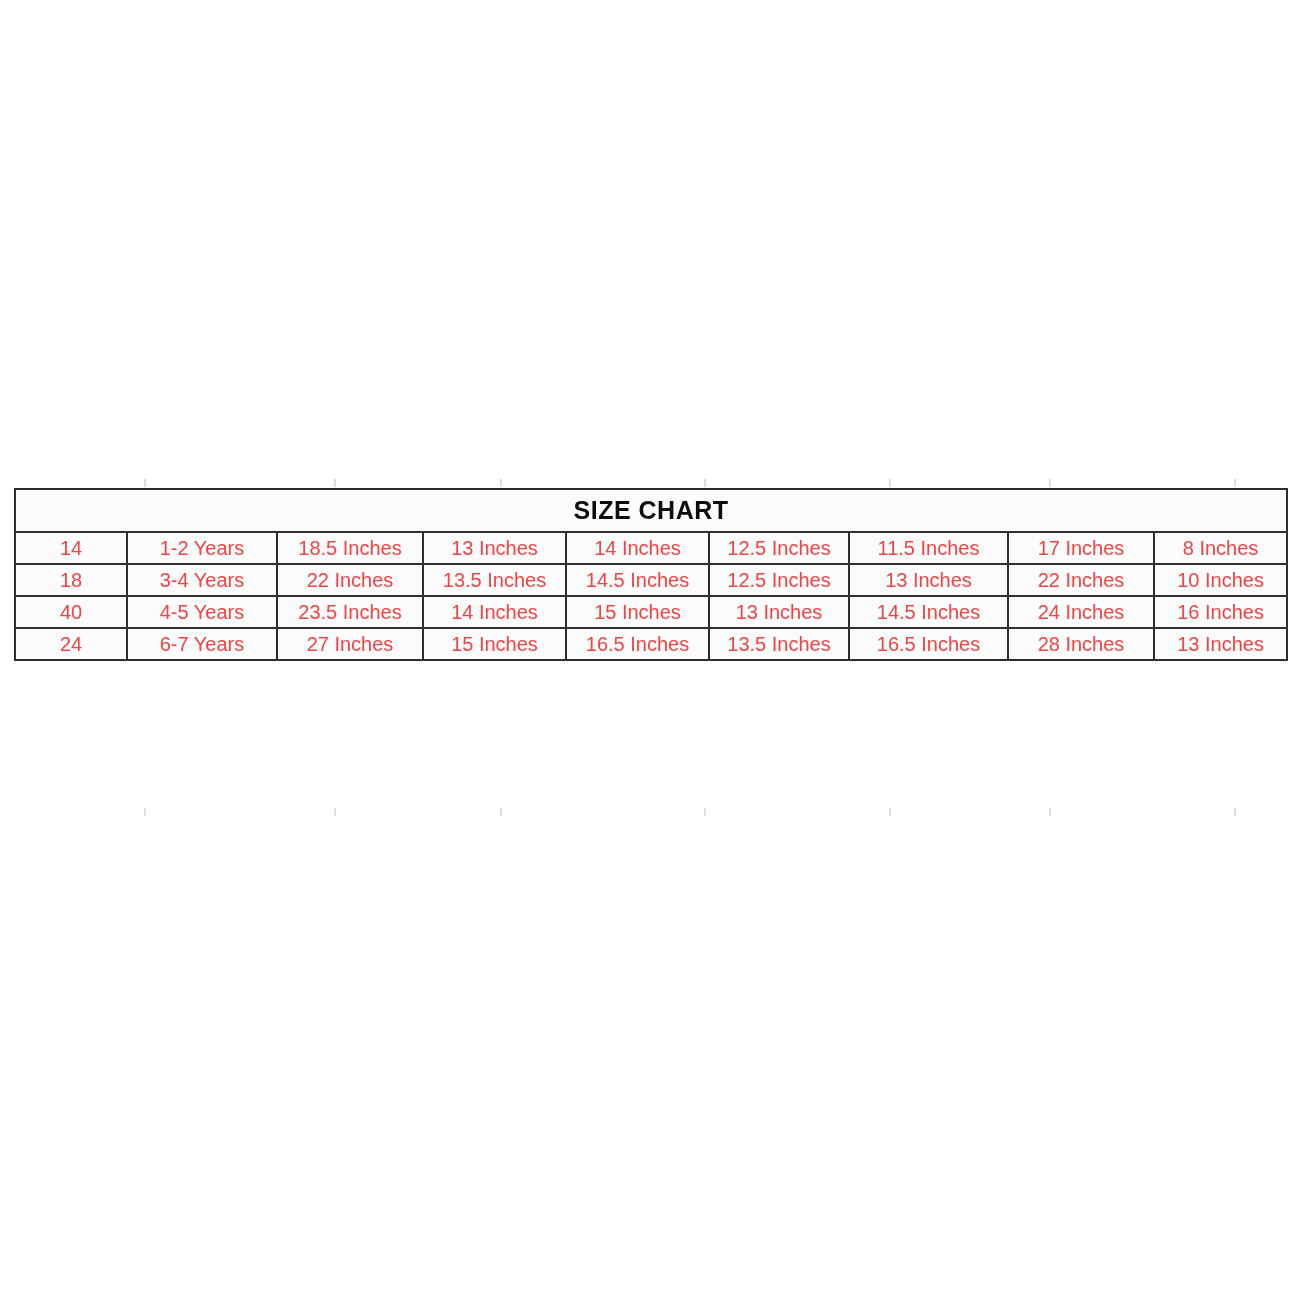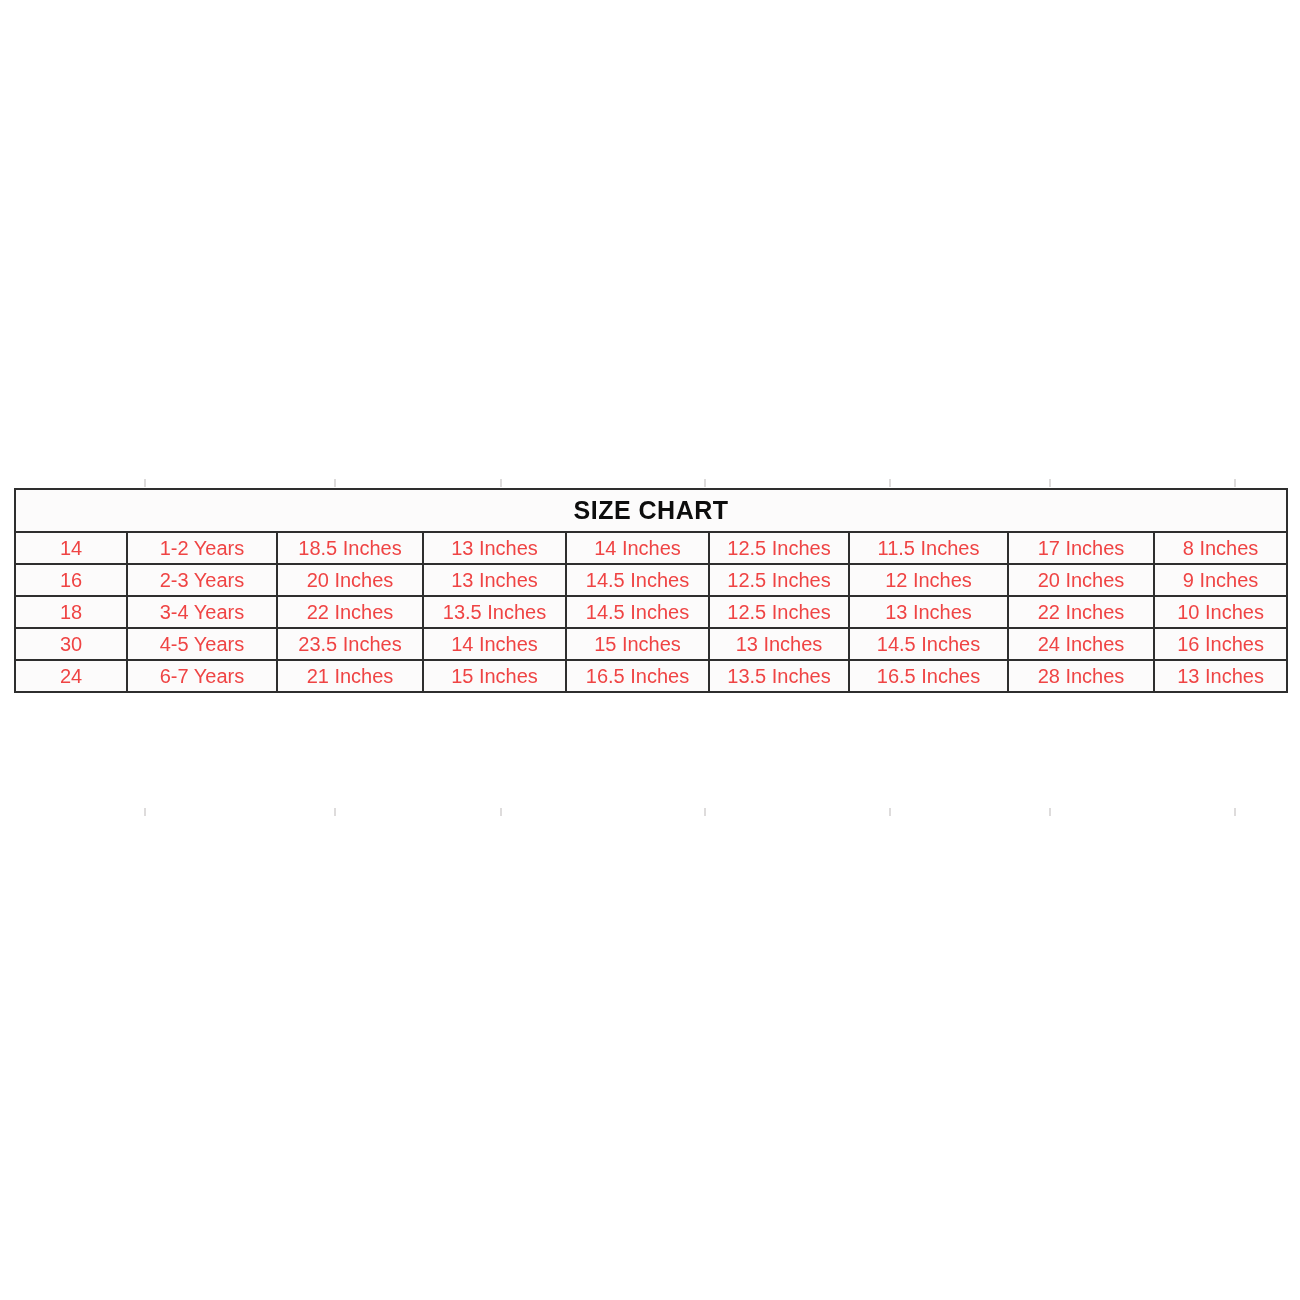"16" tr { html: <tr> <td>16</td> <td>2-3 Years</td> <td>20 Inches</td> <td>13 Inches</td> <td>14.5 Inches</td> <td>12.5 Inches</td> <td>12 Inches</td> <td>20 Inches</td> <td>9 Inches</td> </tr> -> none }
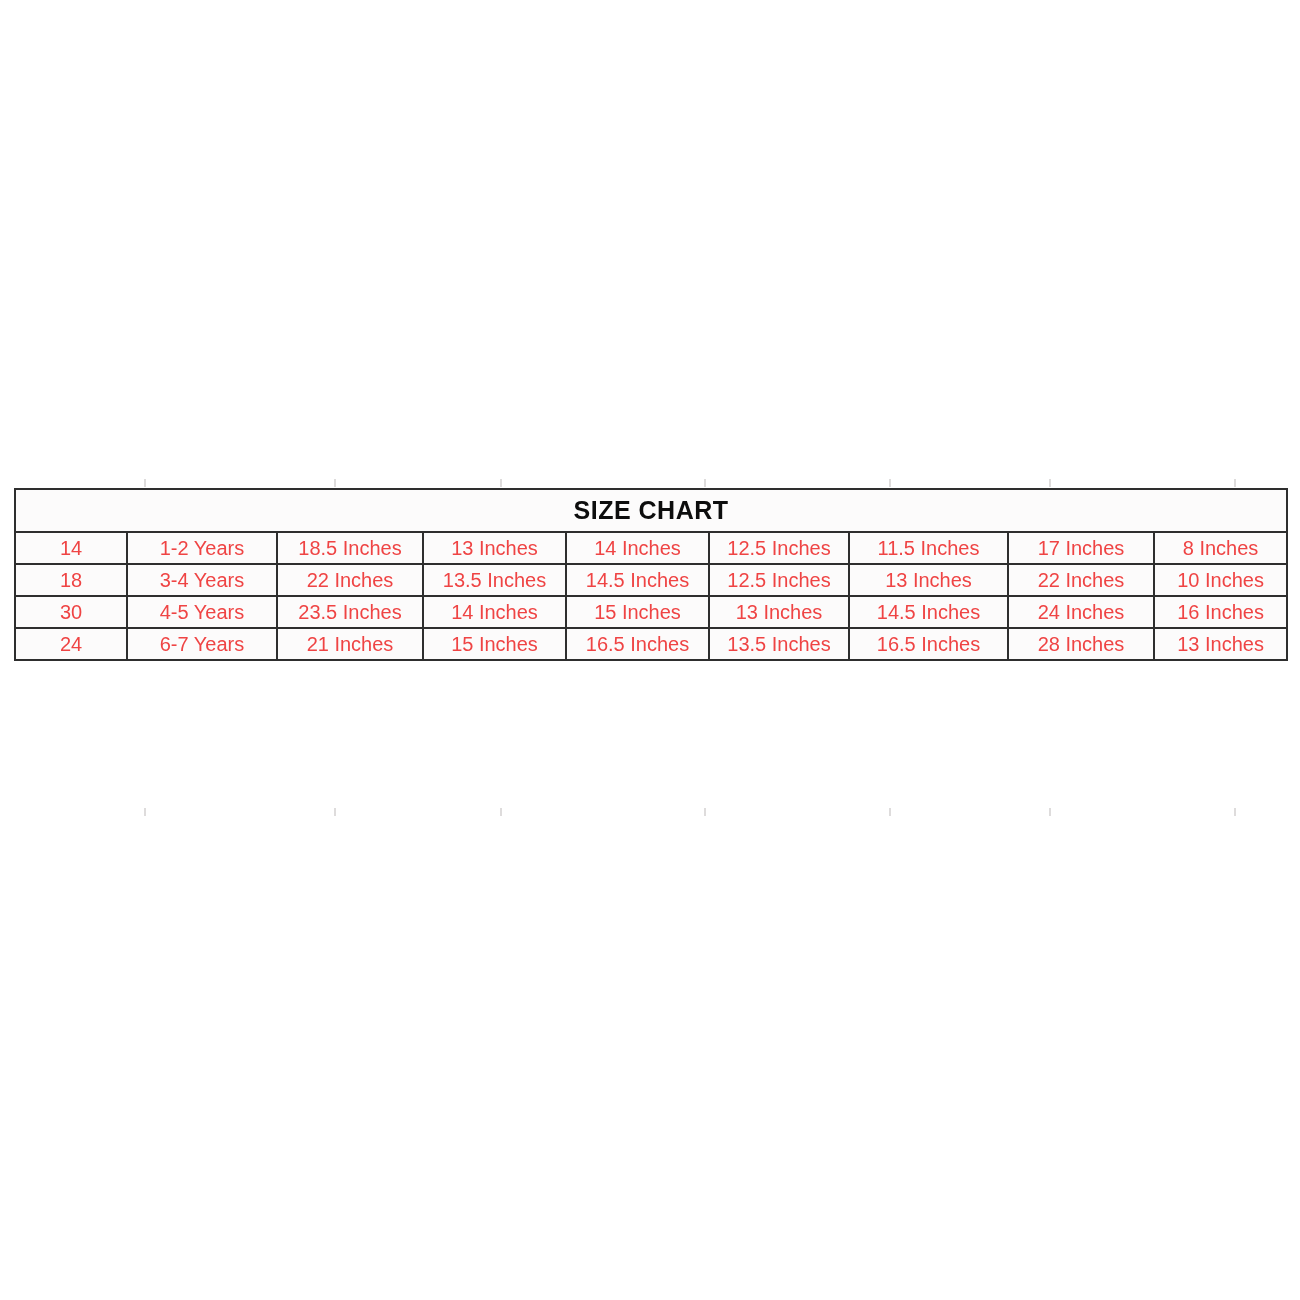"30" td { text: 30 -> 40 }
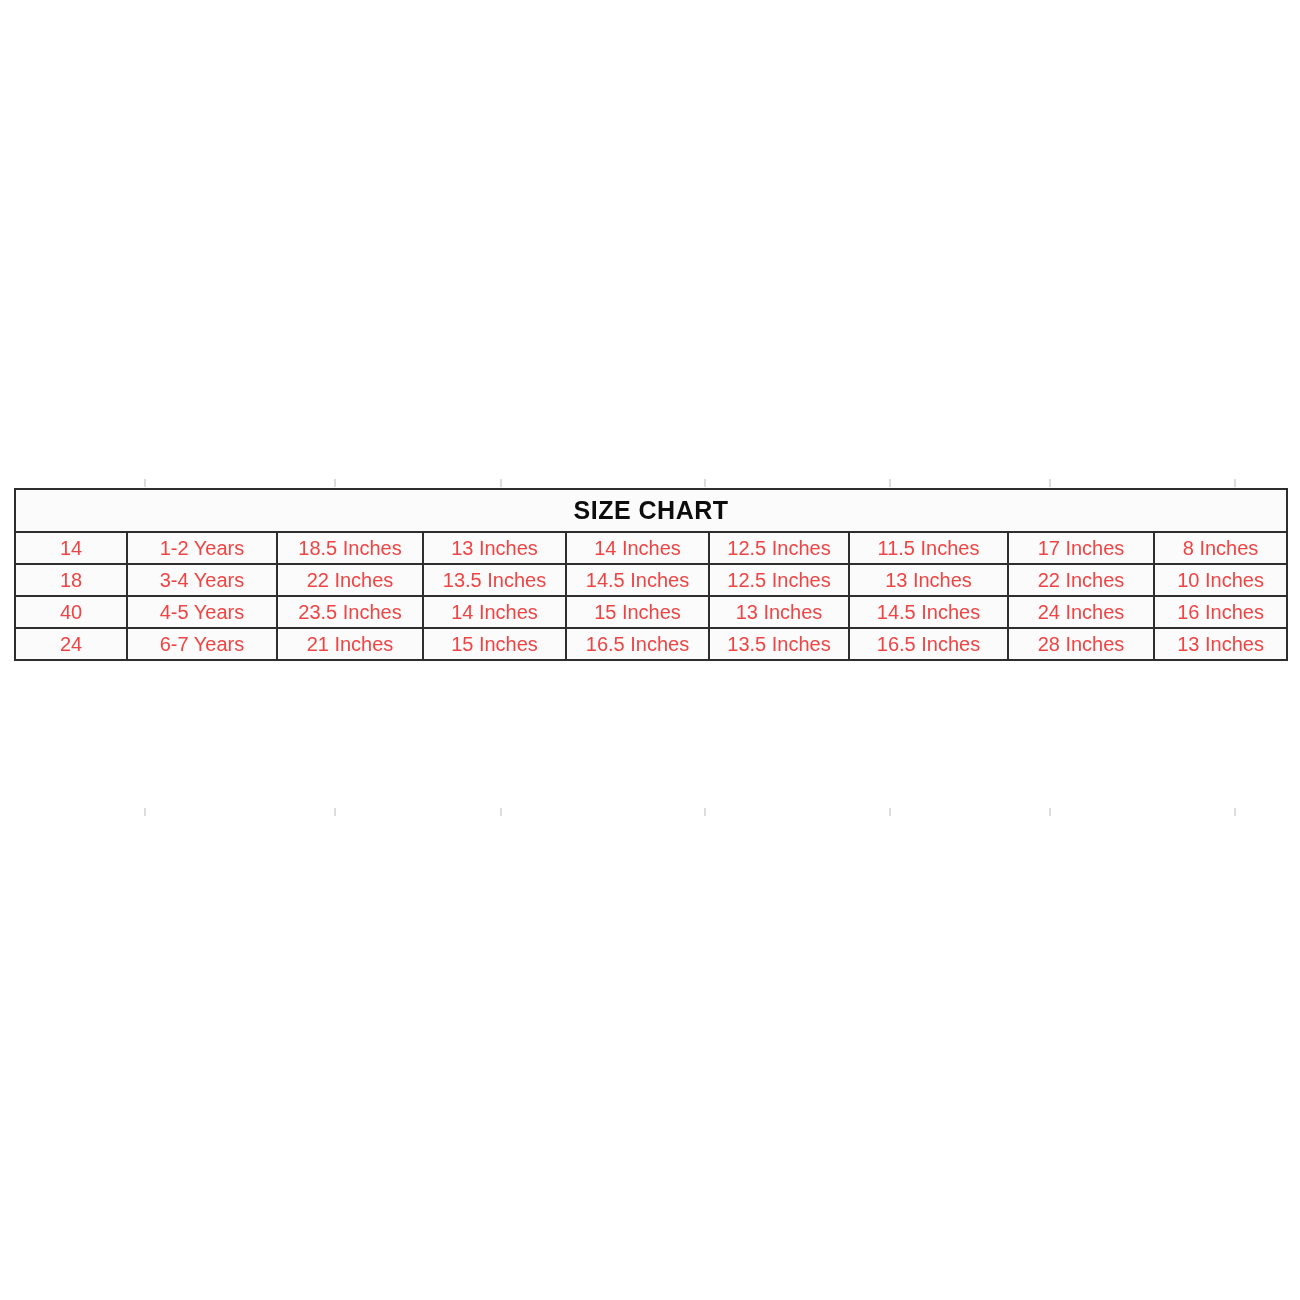"21 Inches" td { text: 21 -> 27 }
